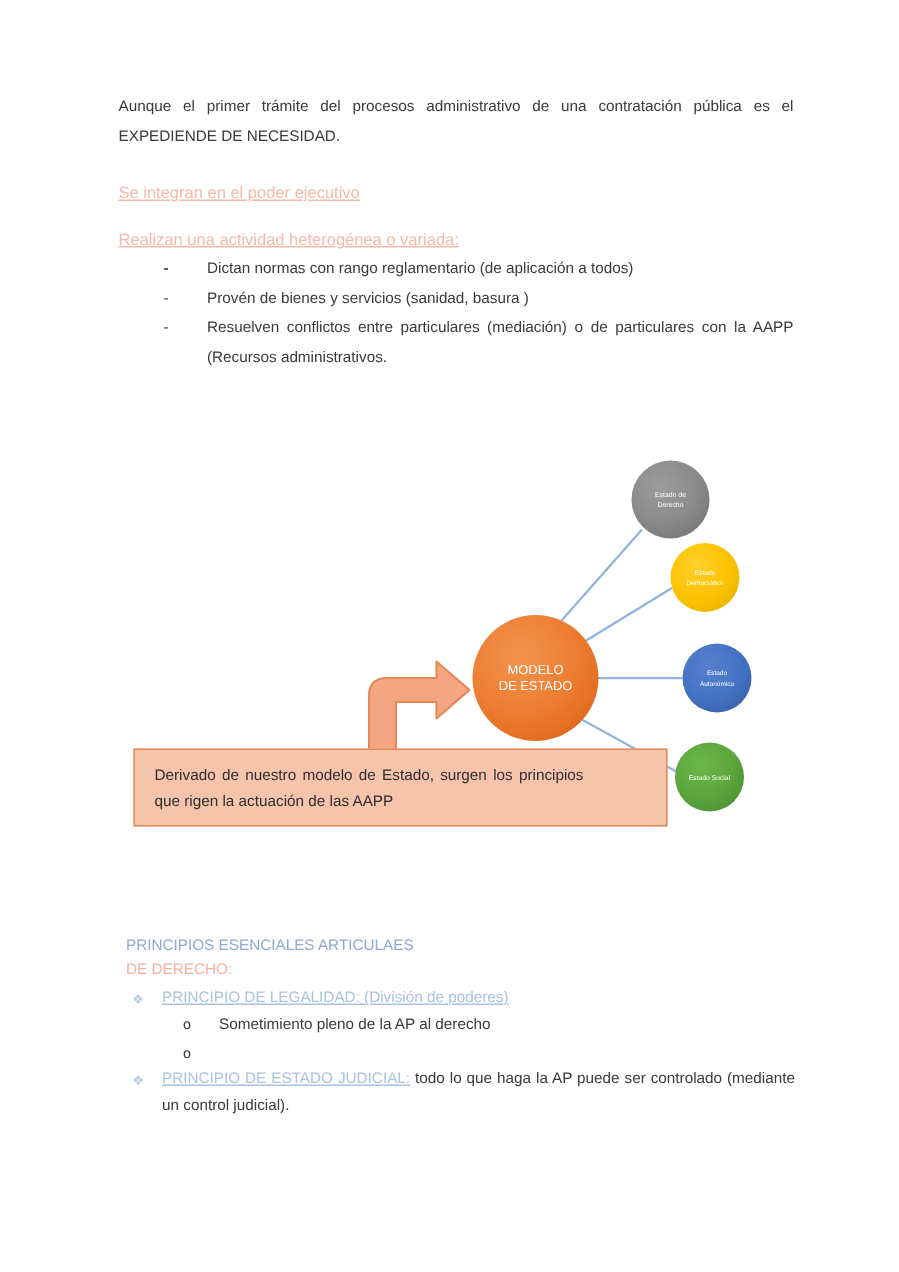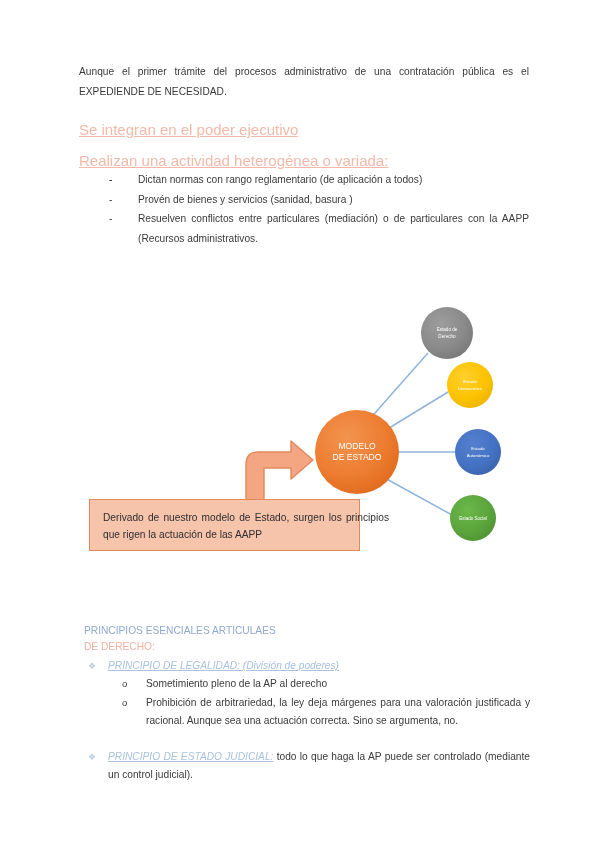"Se integran en el poder" .hl-pink { font-size: 15px -> 11px }
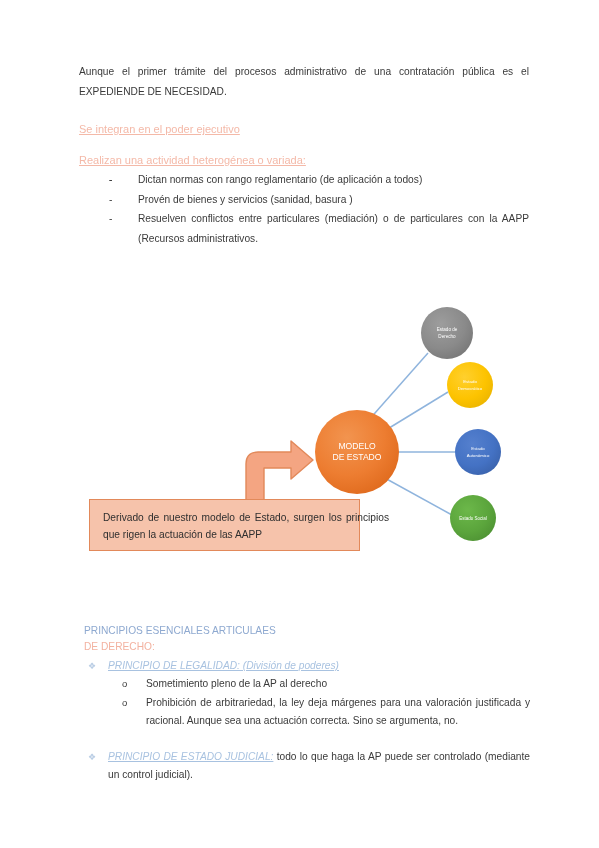"Derivado de nuestro modelo de" .callout { width: 271px -> 356px }
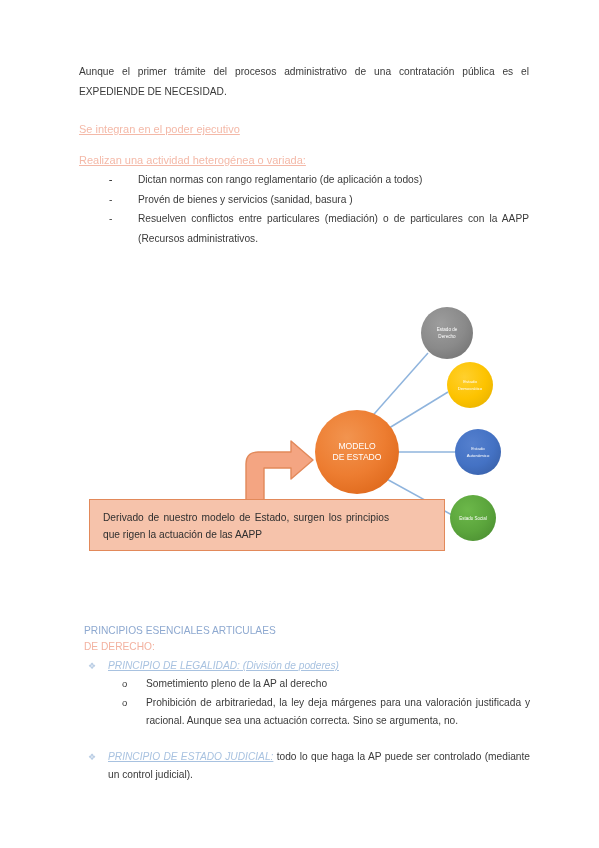"PRINCIPIO DE LEGALIDAD: (División de" .lead-blue { font-style: italic -> none }
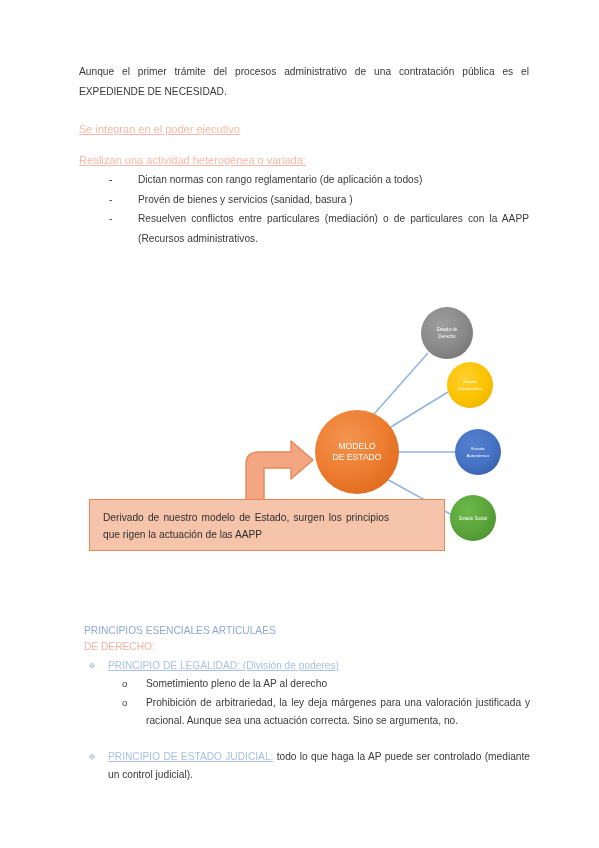"Prohibición de arbitrariedad, la ley" span { html: <span>Prohibición de arbitrariedad, la ley deja márgenes para una valoración justificada y racional. Aunque sea una actuación correcta. Sino se argumenta, no.</span> -> none }
